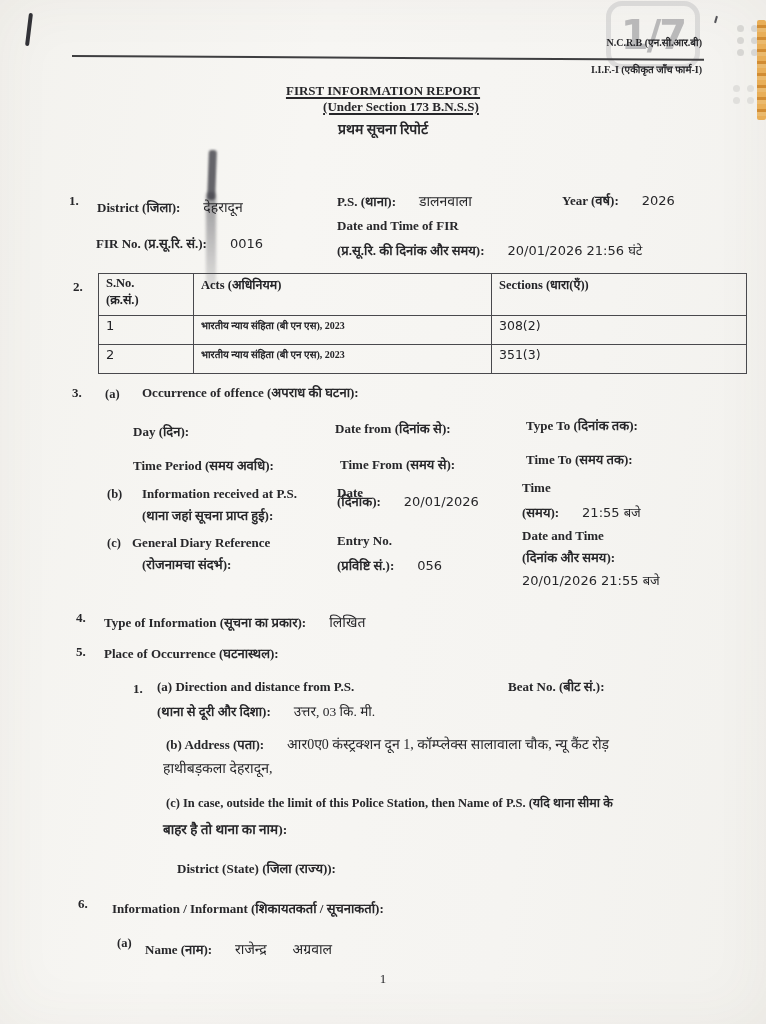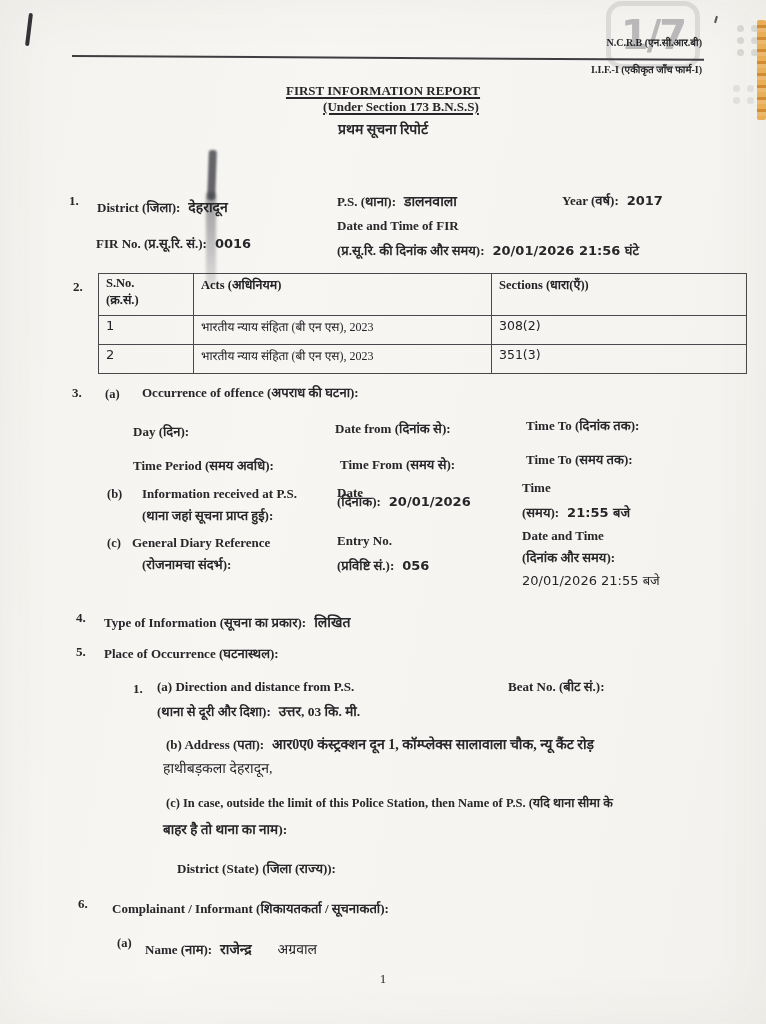"देहरादून" .vgap { font-weight: bold -> none; margin-left: 4px -> 19px }
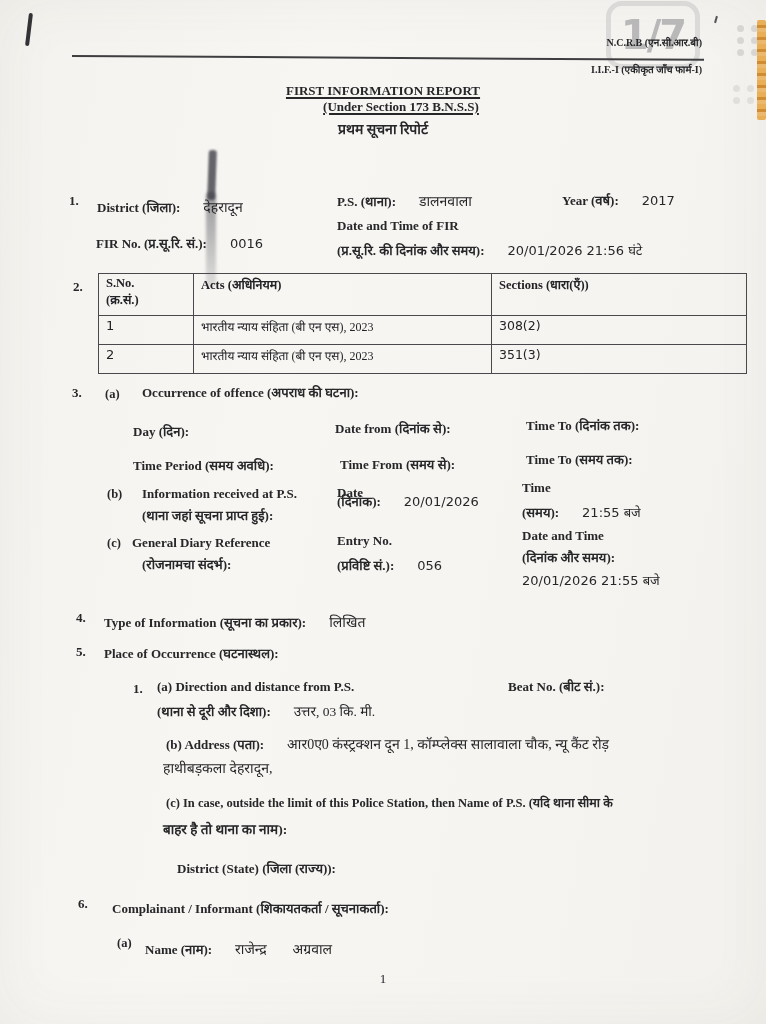"2017" span.sans { text: 2017 -> 2026 }
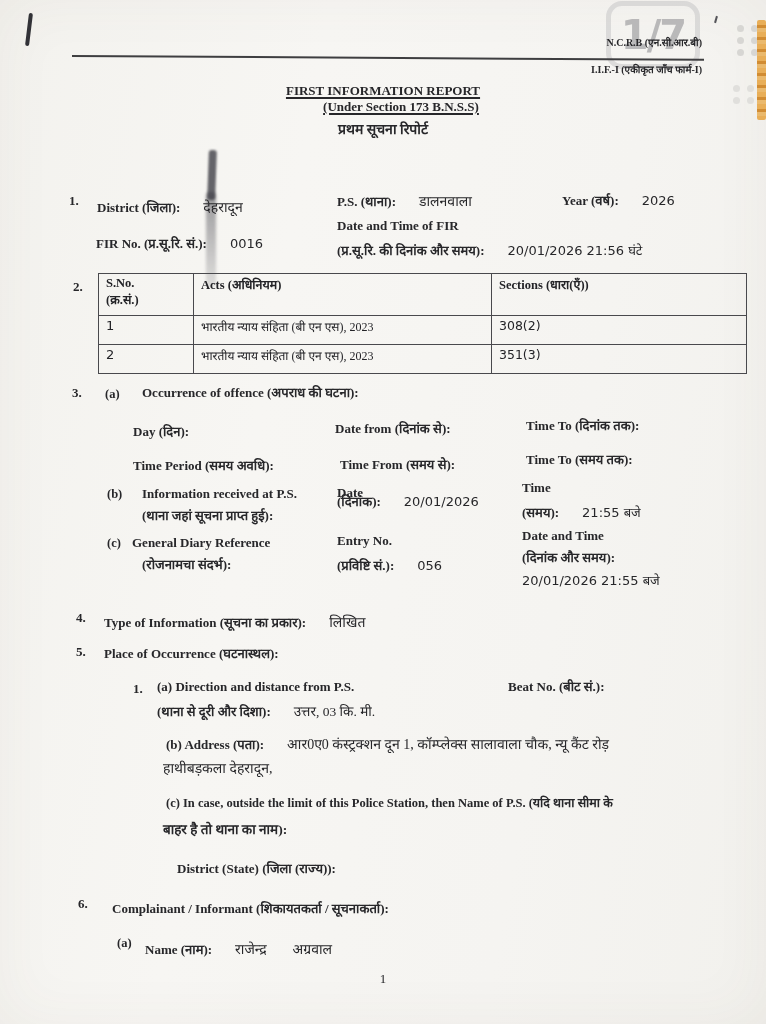"भारतीय न्याय संहिता (बी एन" .td-act { font-size: 12px -> 10px; font-weight: normal -> bold }
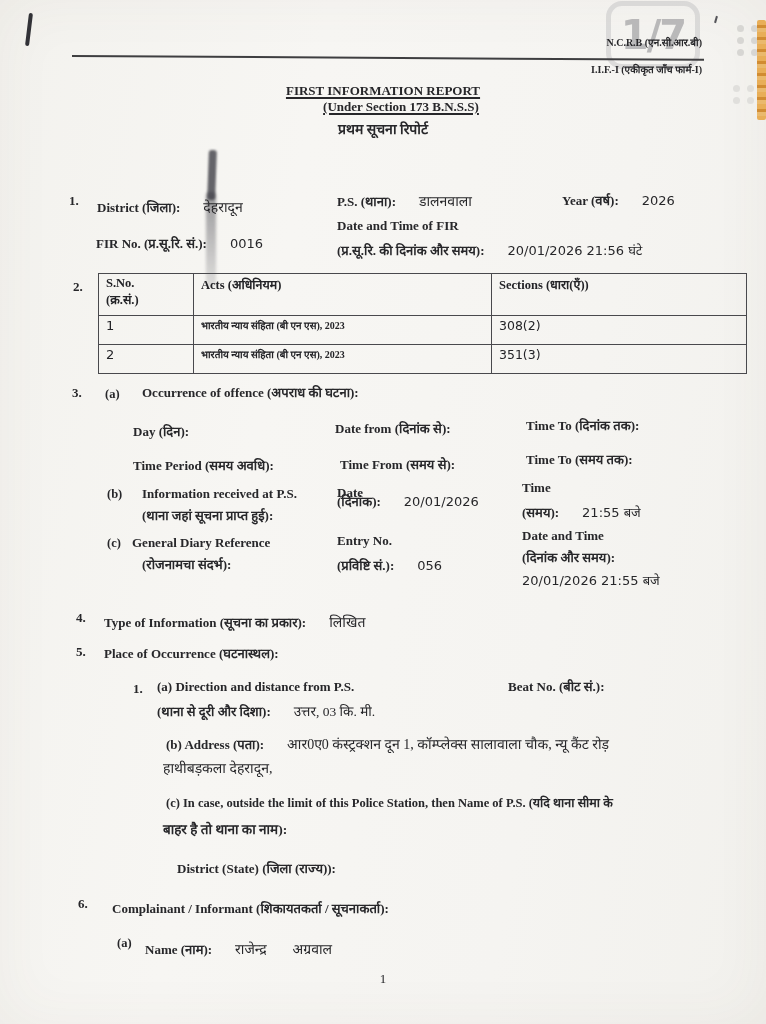"Time To (दिनांक तक):" div.abs { text: Time -> Type }
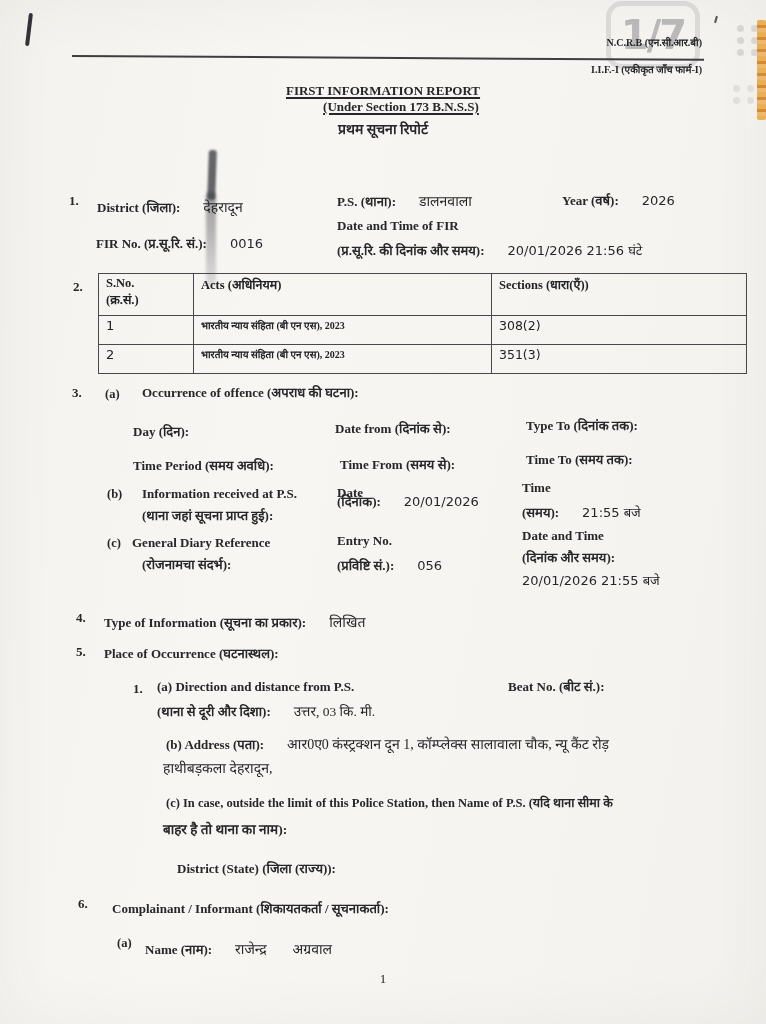"Complainant / Informant (शिकायतकर्ता /" div.abs { text: Complainant -> Information }
